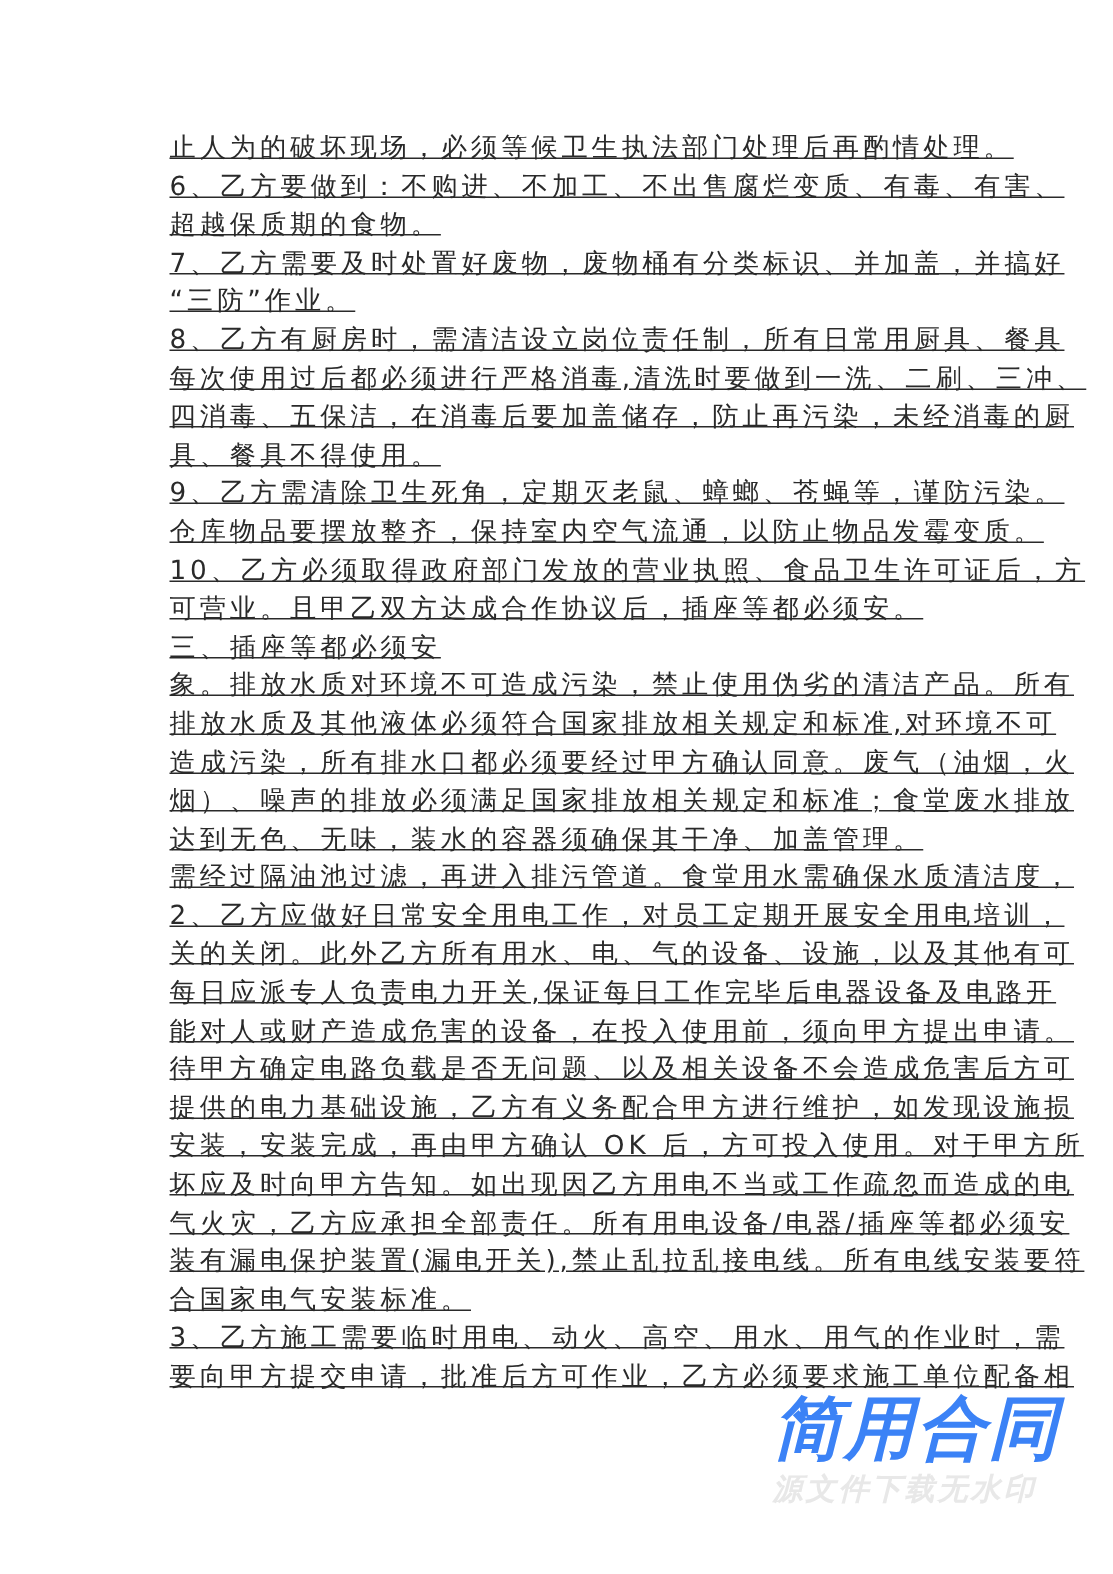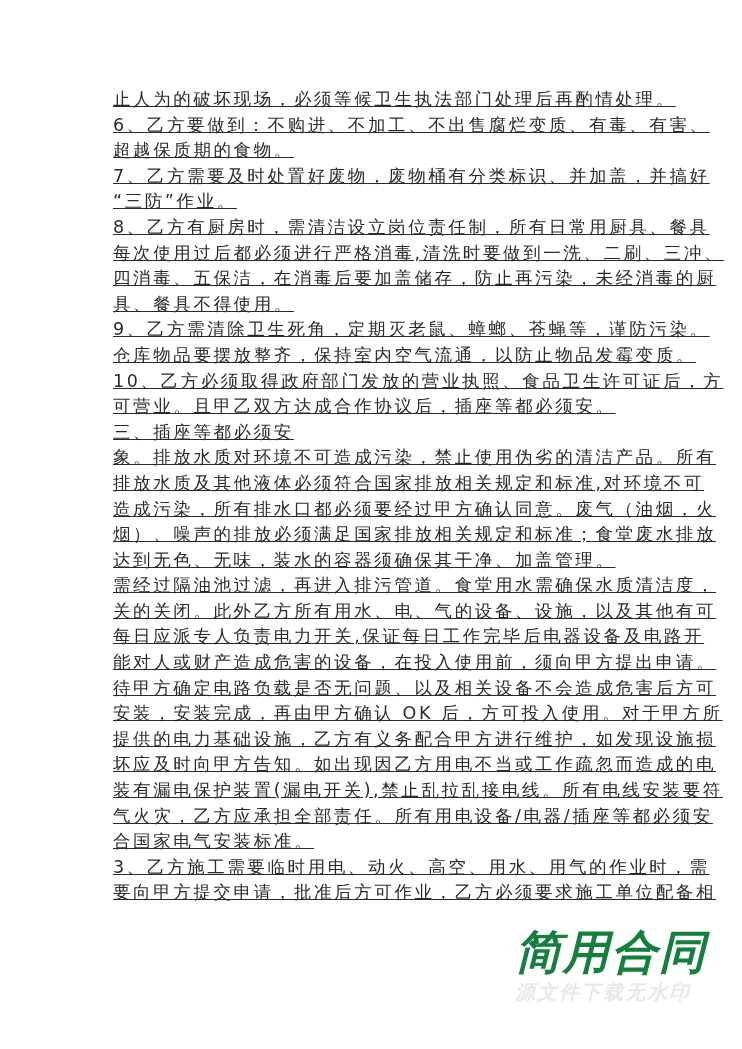"2、乙方应做好日常安全用电工作，对员工定期开展安全用电培训，" div.line { html: none -> <div>2、乙方应做好日常安全用电工作，对员工定期开展安全用电培训，</div> }
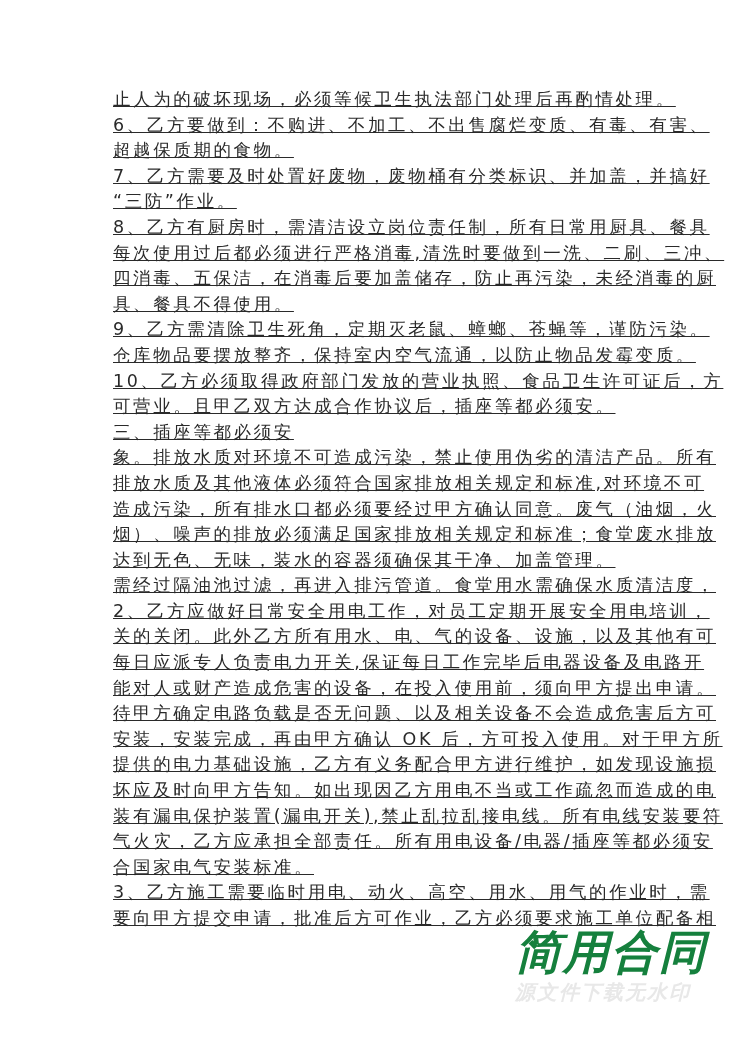"安装，安装完成，再由甲方确认 OK 后，方可投入使用。对于甲方所" div.line { order: before "提供的电力基础设施，乙方有义务配合甲方进行维护，如发现设施损" -> after "提供的电力基础设施，乙方有义务配合甲方进行维护，如发现设施损" }
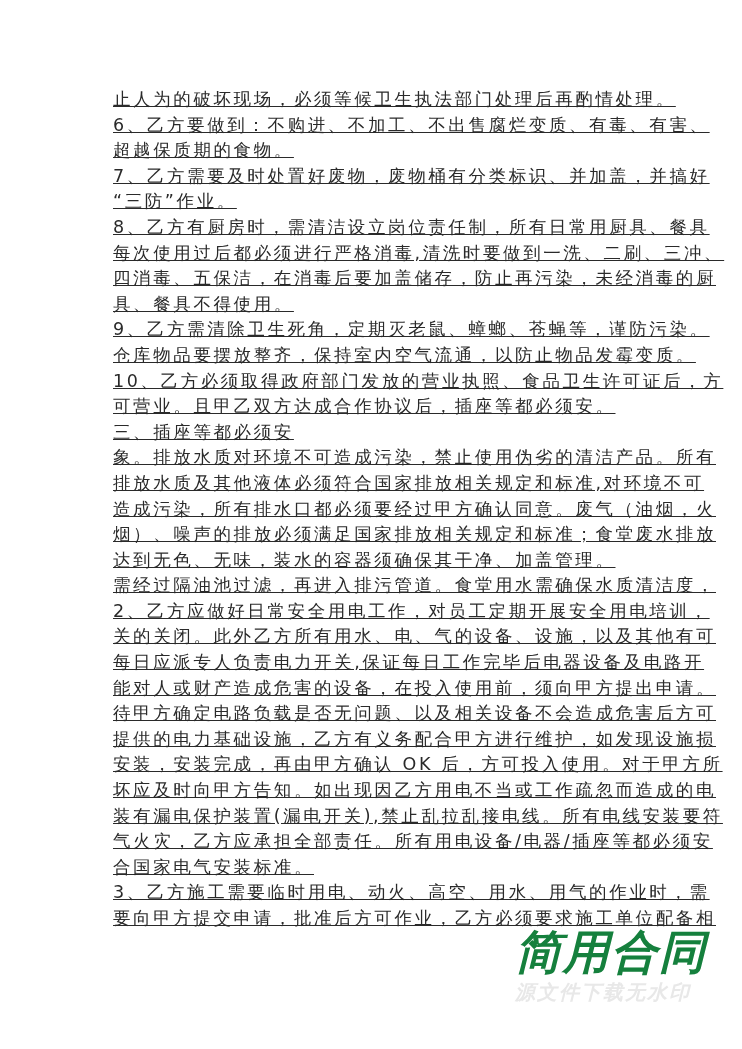"装有漏电保护装置(漏电开关),禁止乱拉乱接电线。所有电线安装要符" div.line { order: before "气火灾，乙方应承担全部责任。所有用电设备/电器/插座等都必须安" -> after "气火灾，乙方应承担全部责任。所有用电设备/电器/插座等都必须安" }
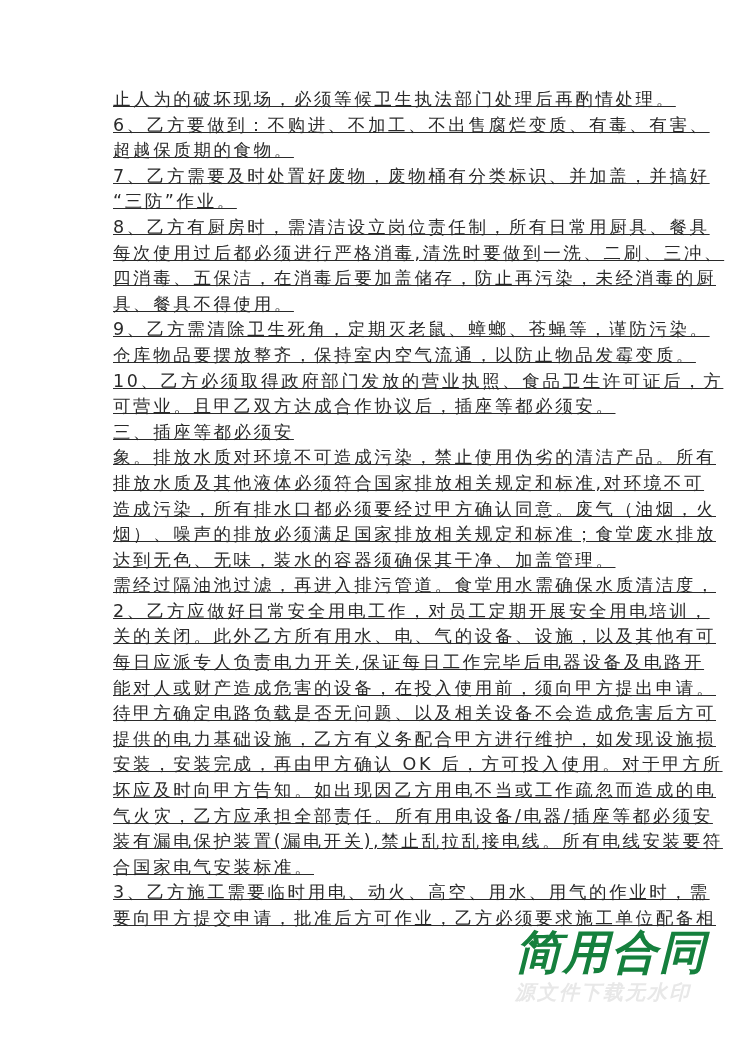"简用合同" .wm-big { color: #15803d -> #3b82f6 }
